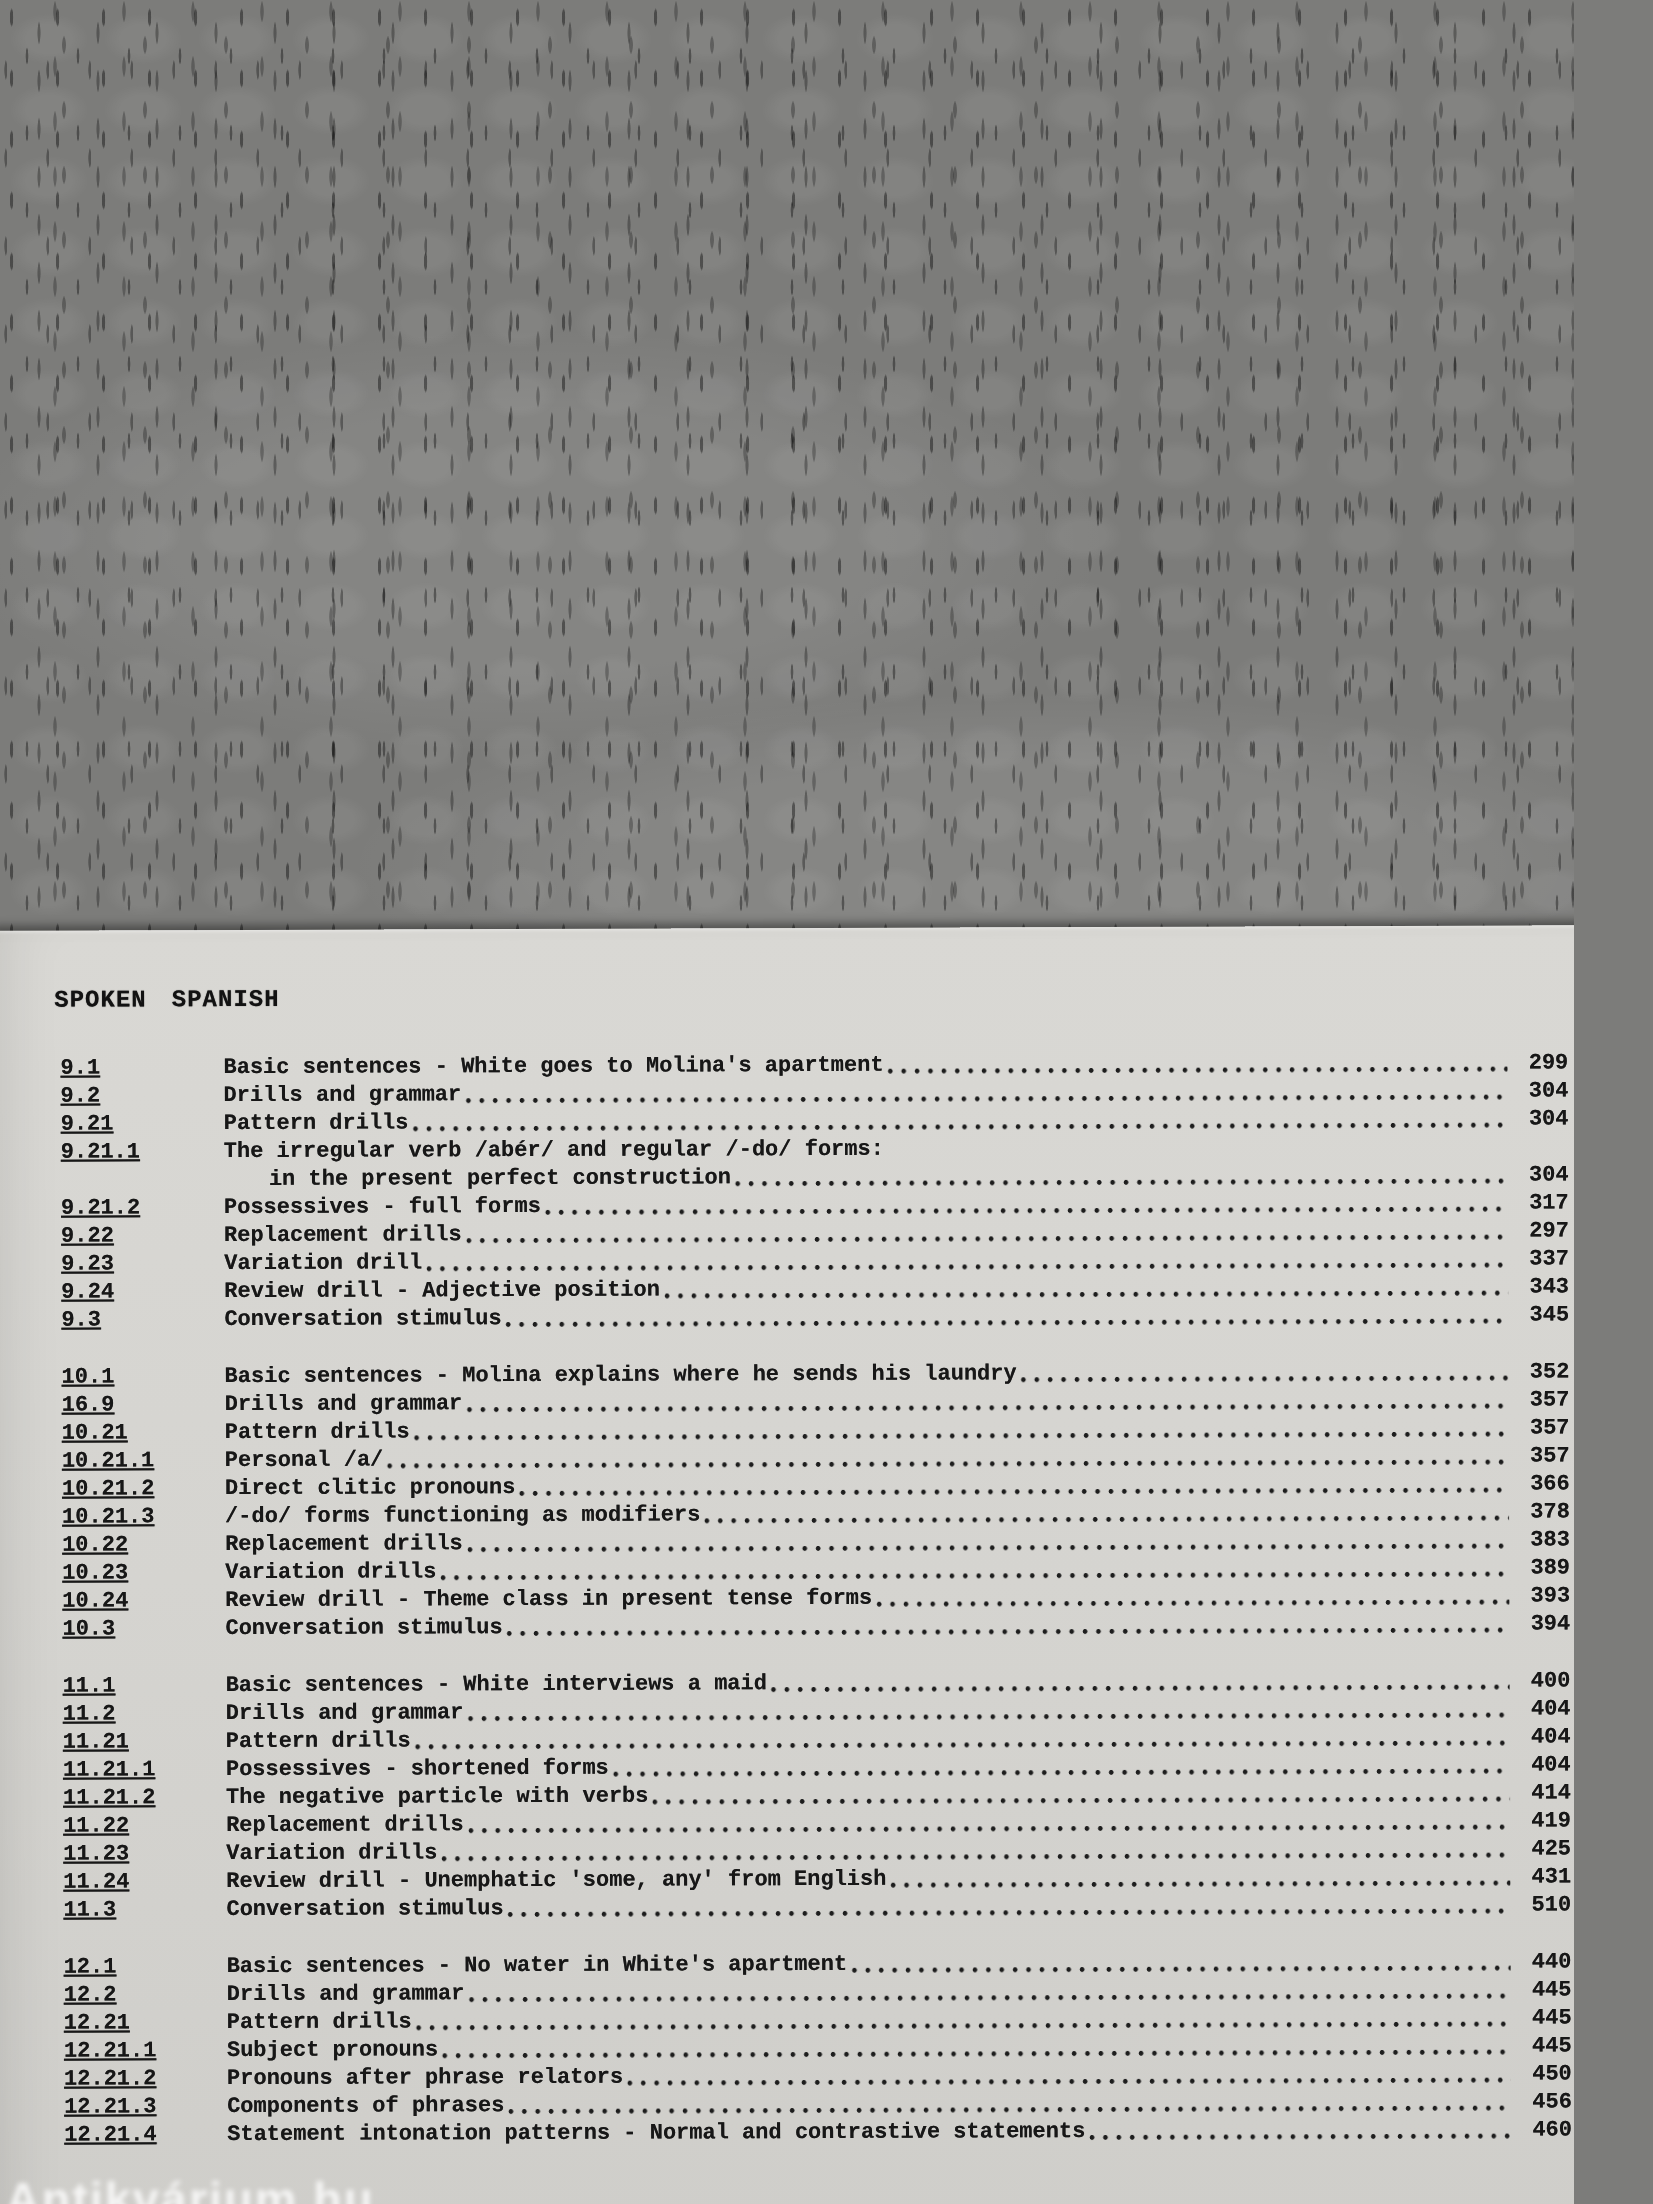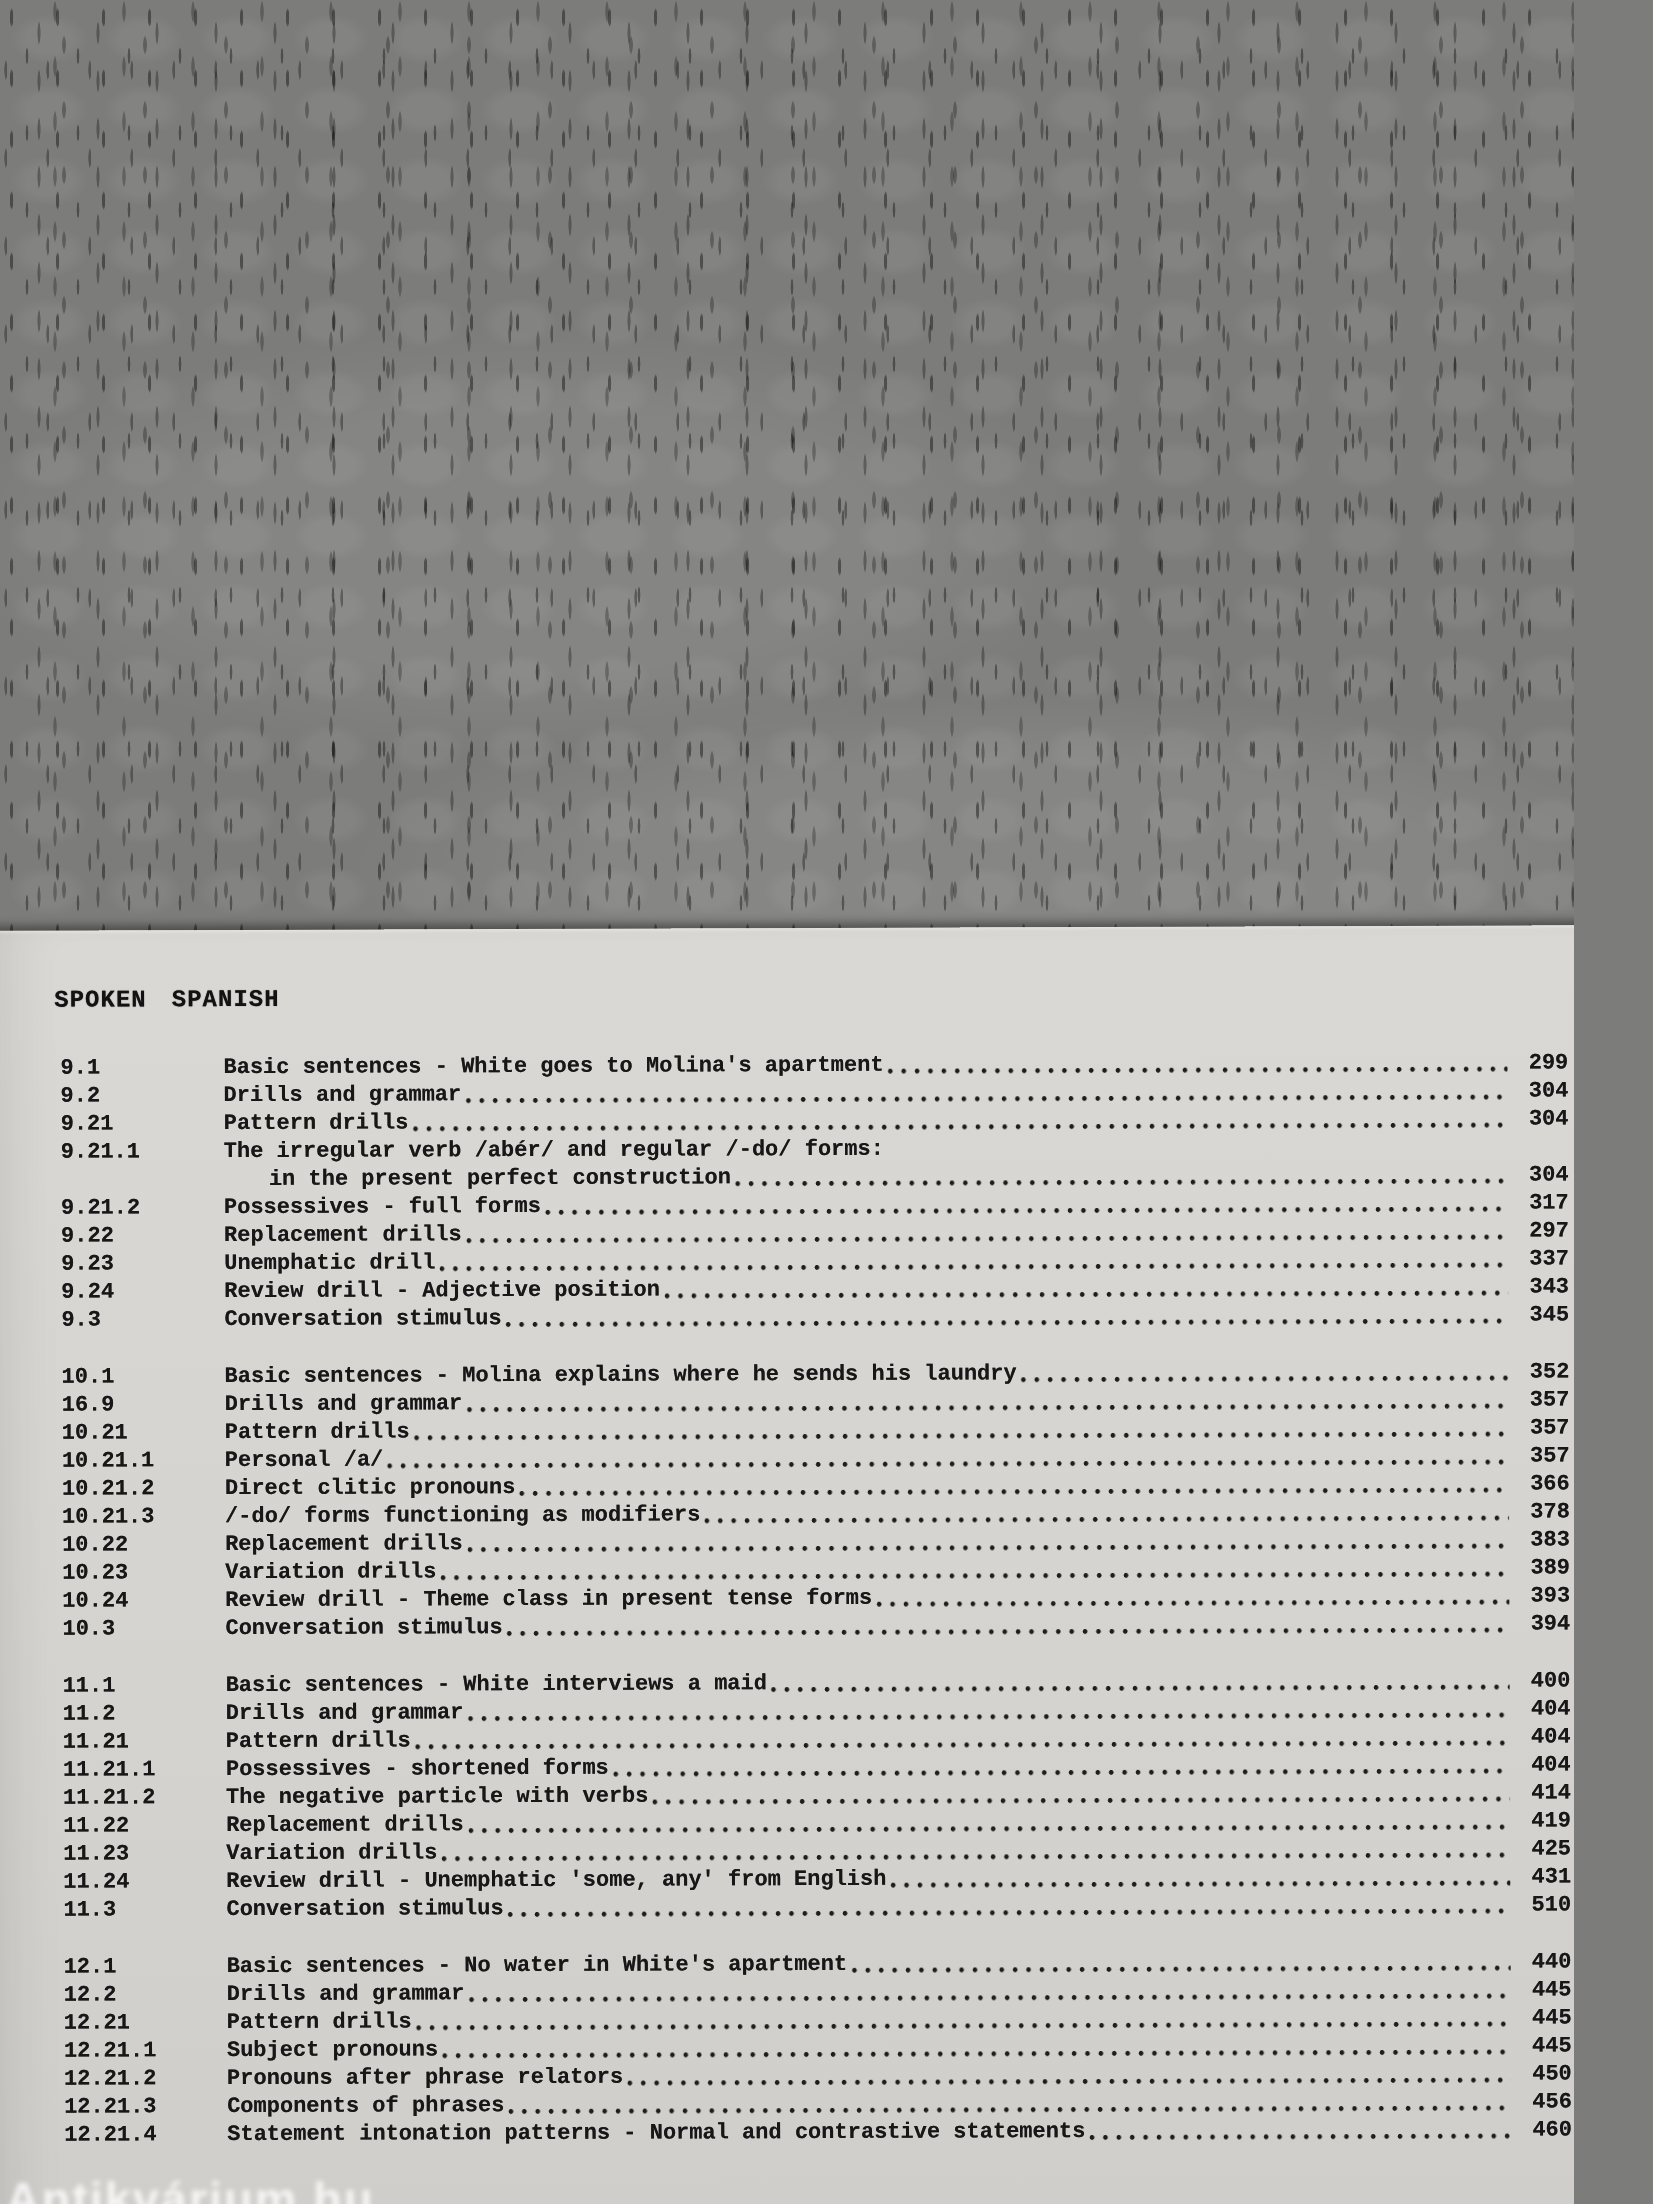"9.1" .toc-num { text-decoration: none -> underline }
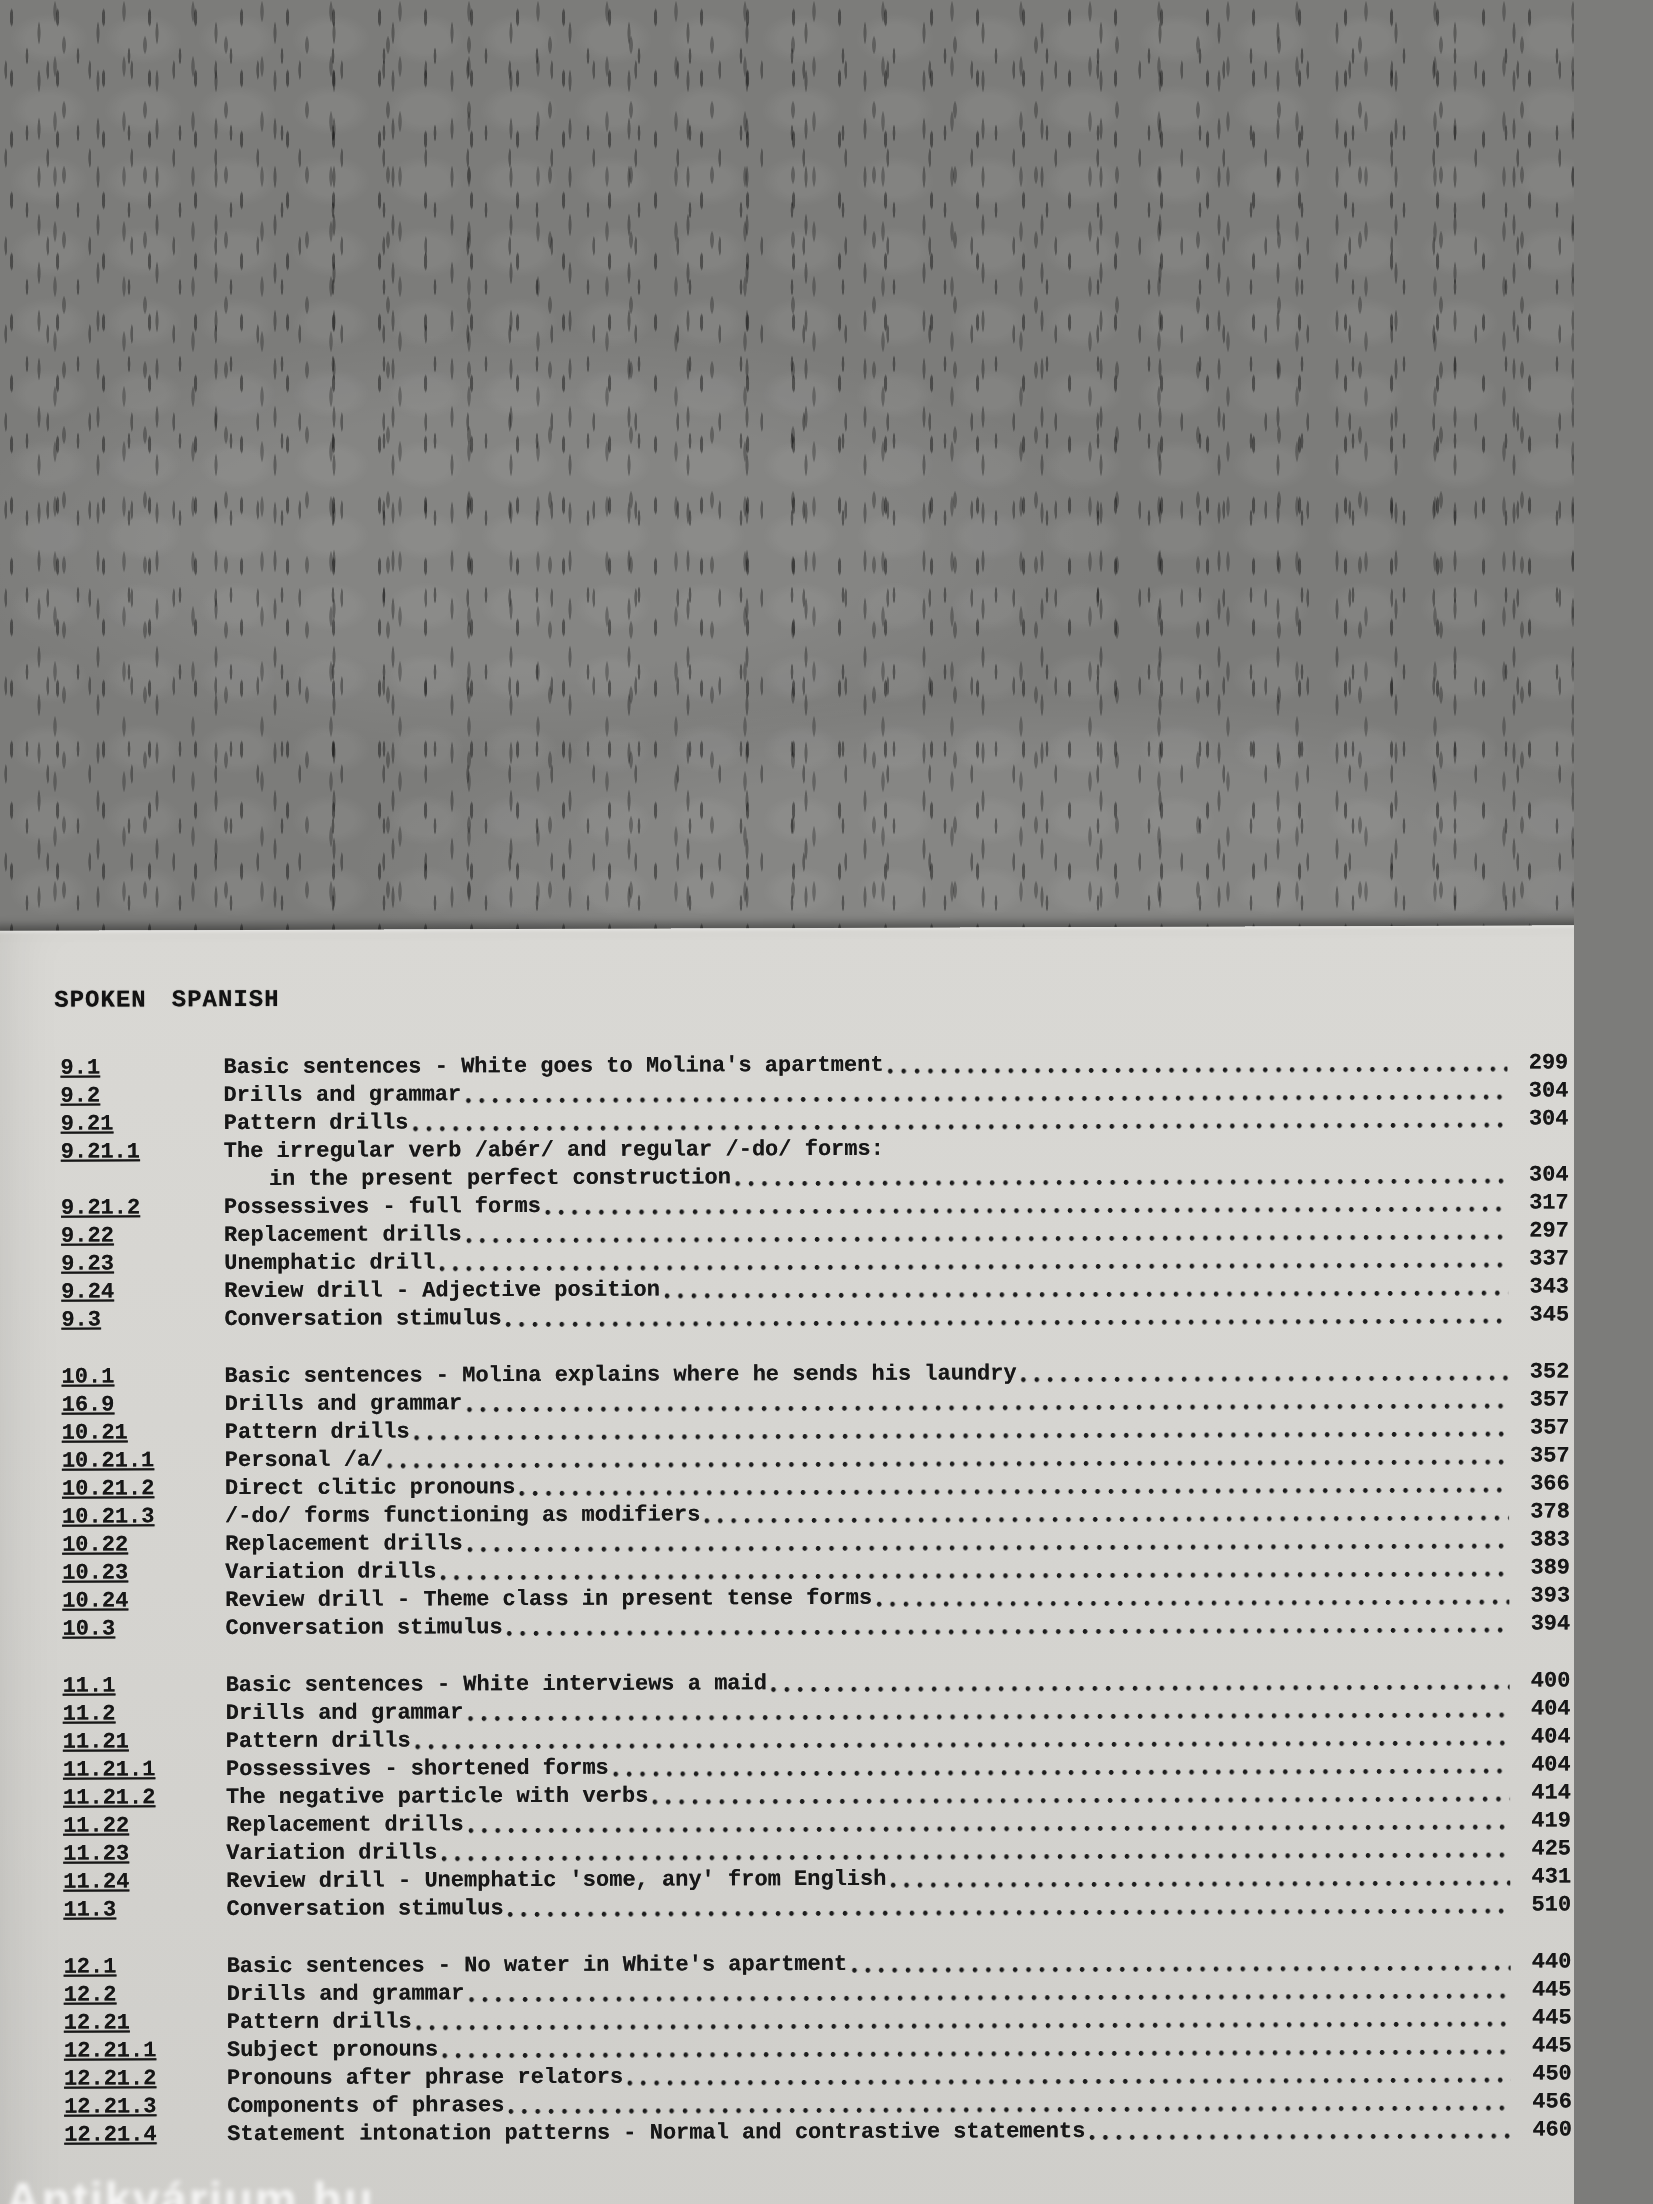"Unemphatic drill" span.toc-title { text: Unemphatic -> Variation }
